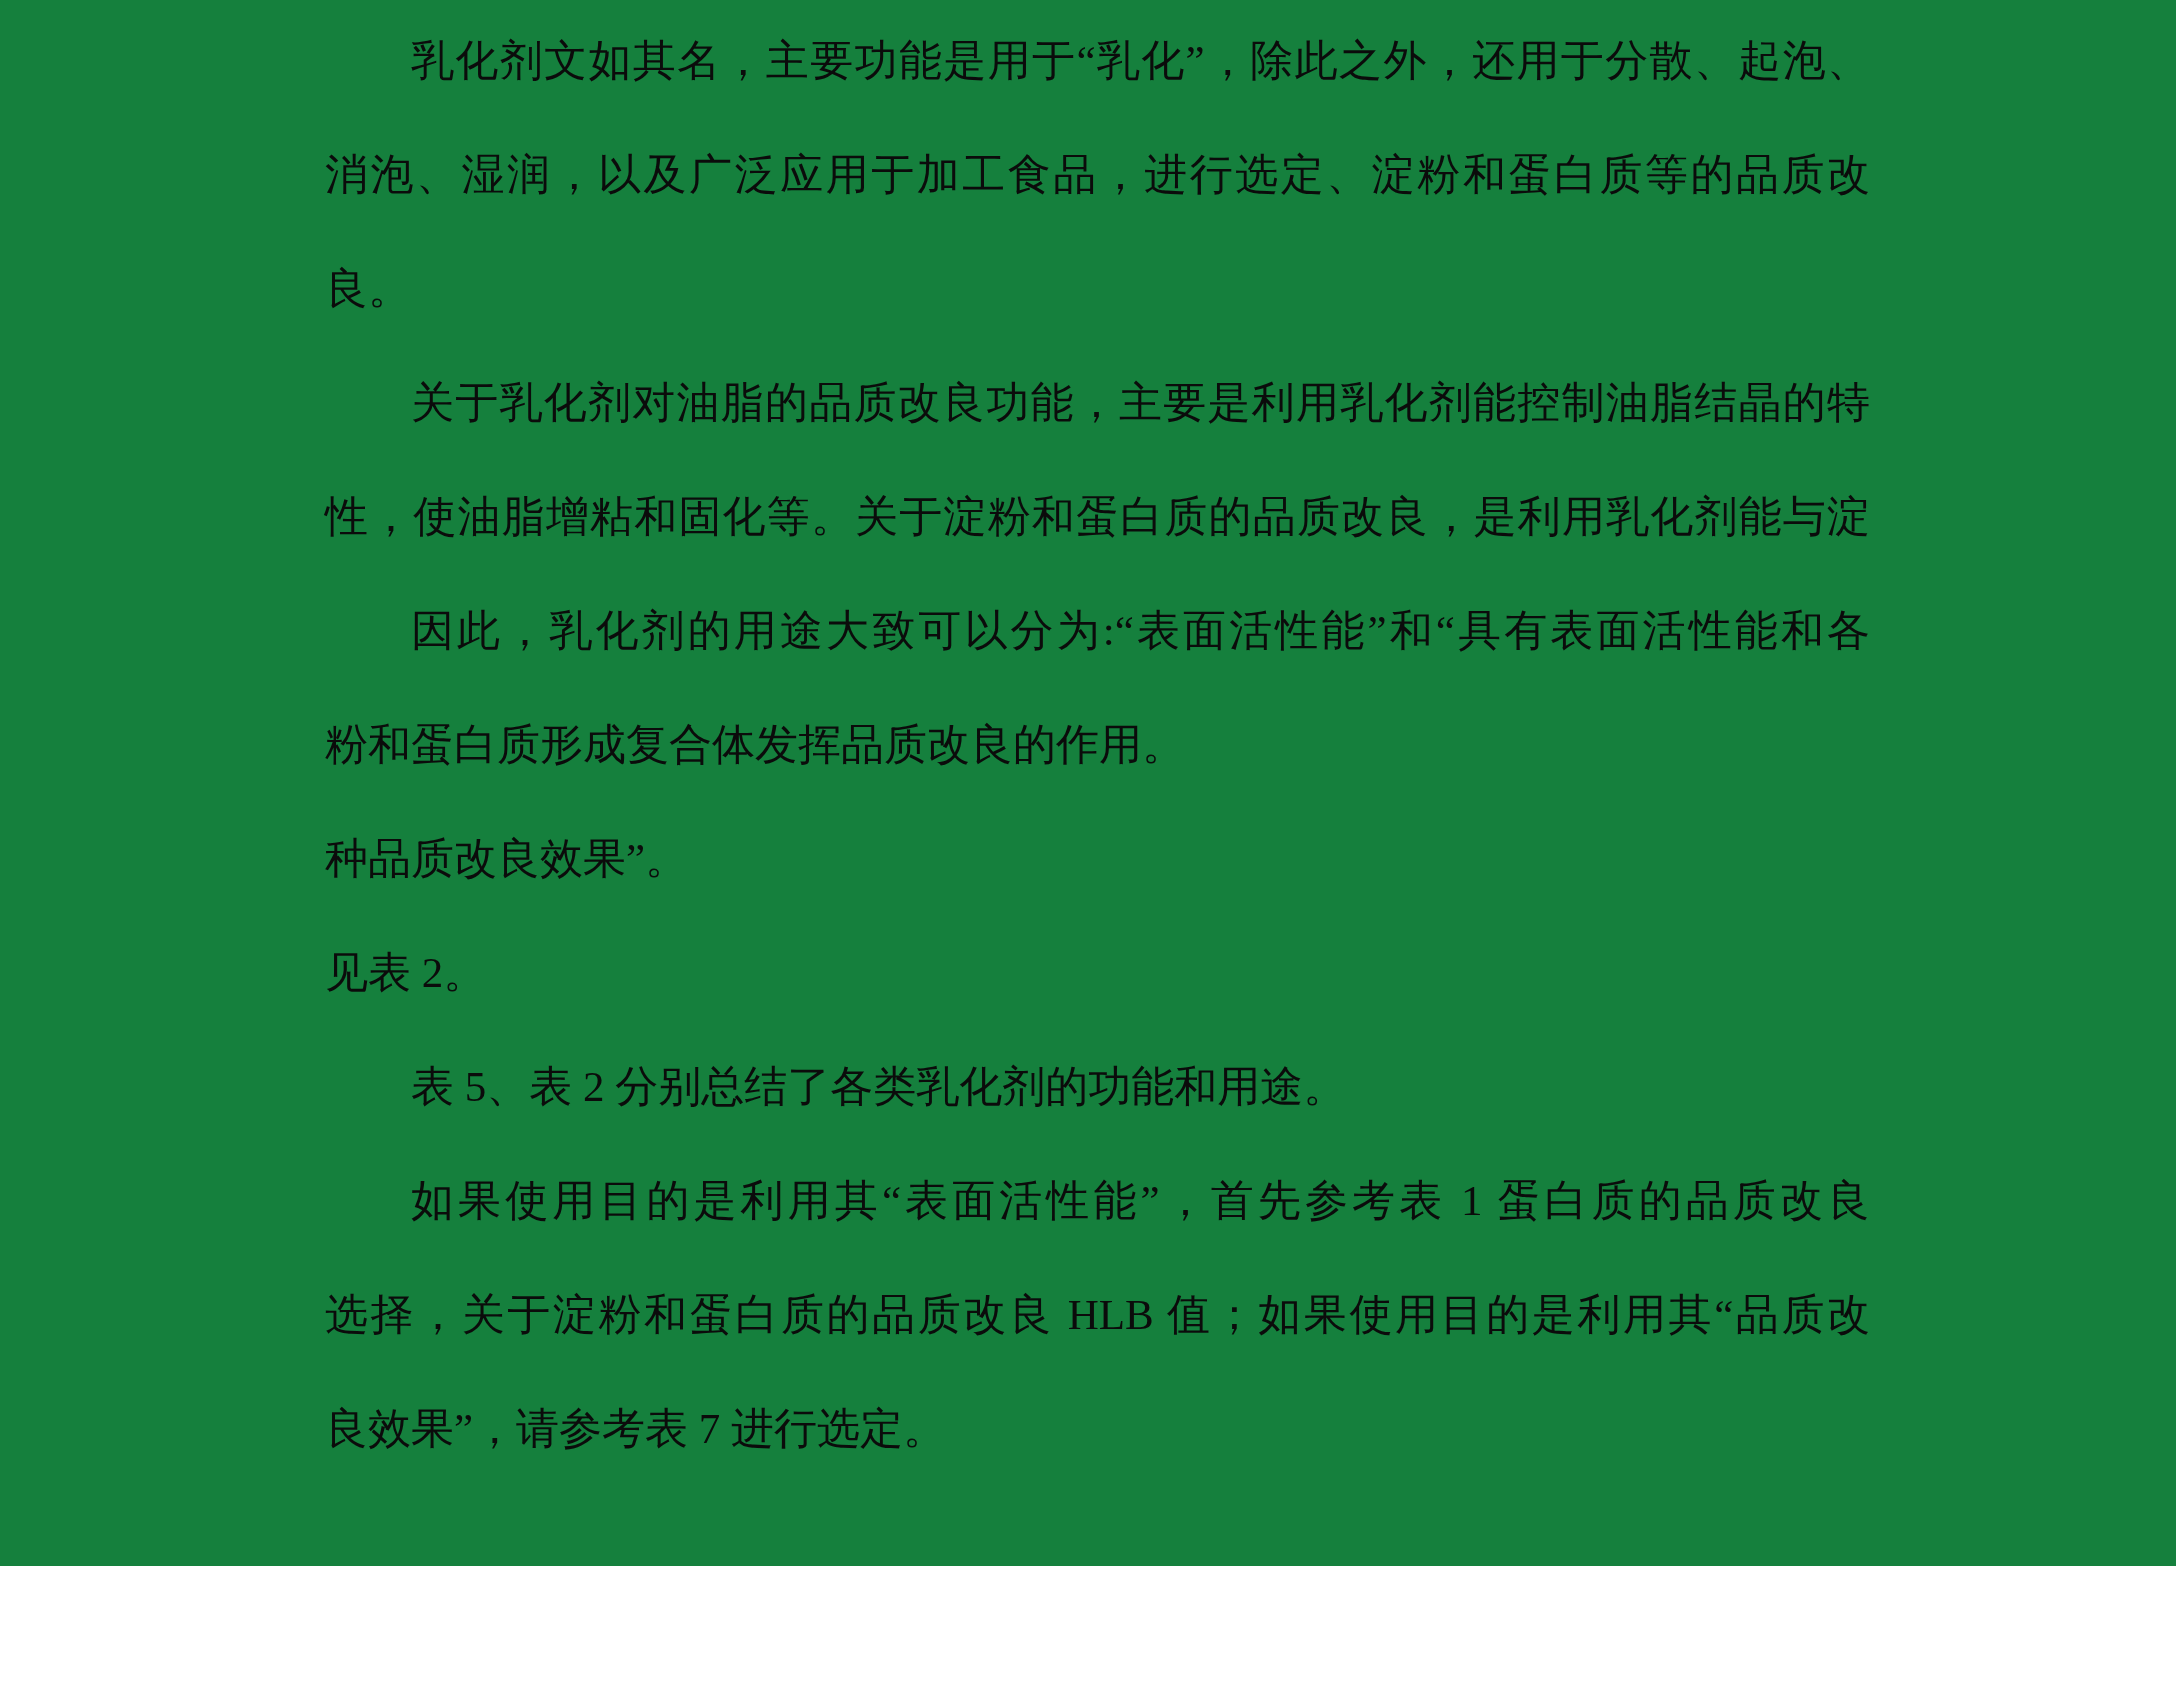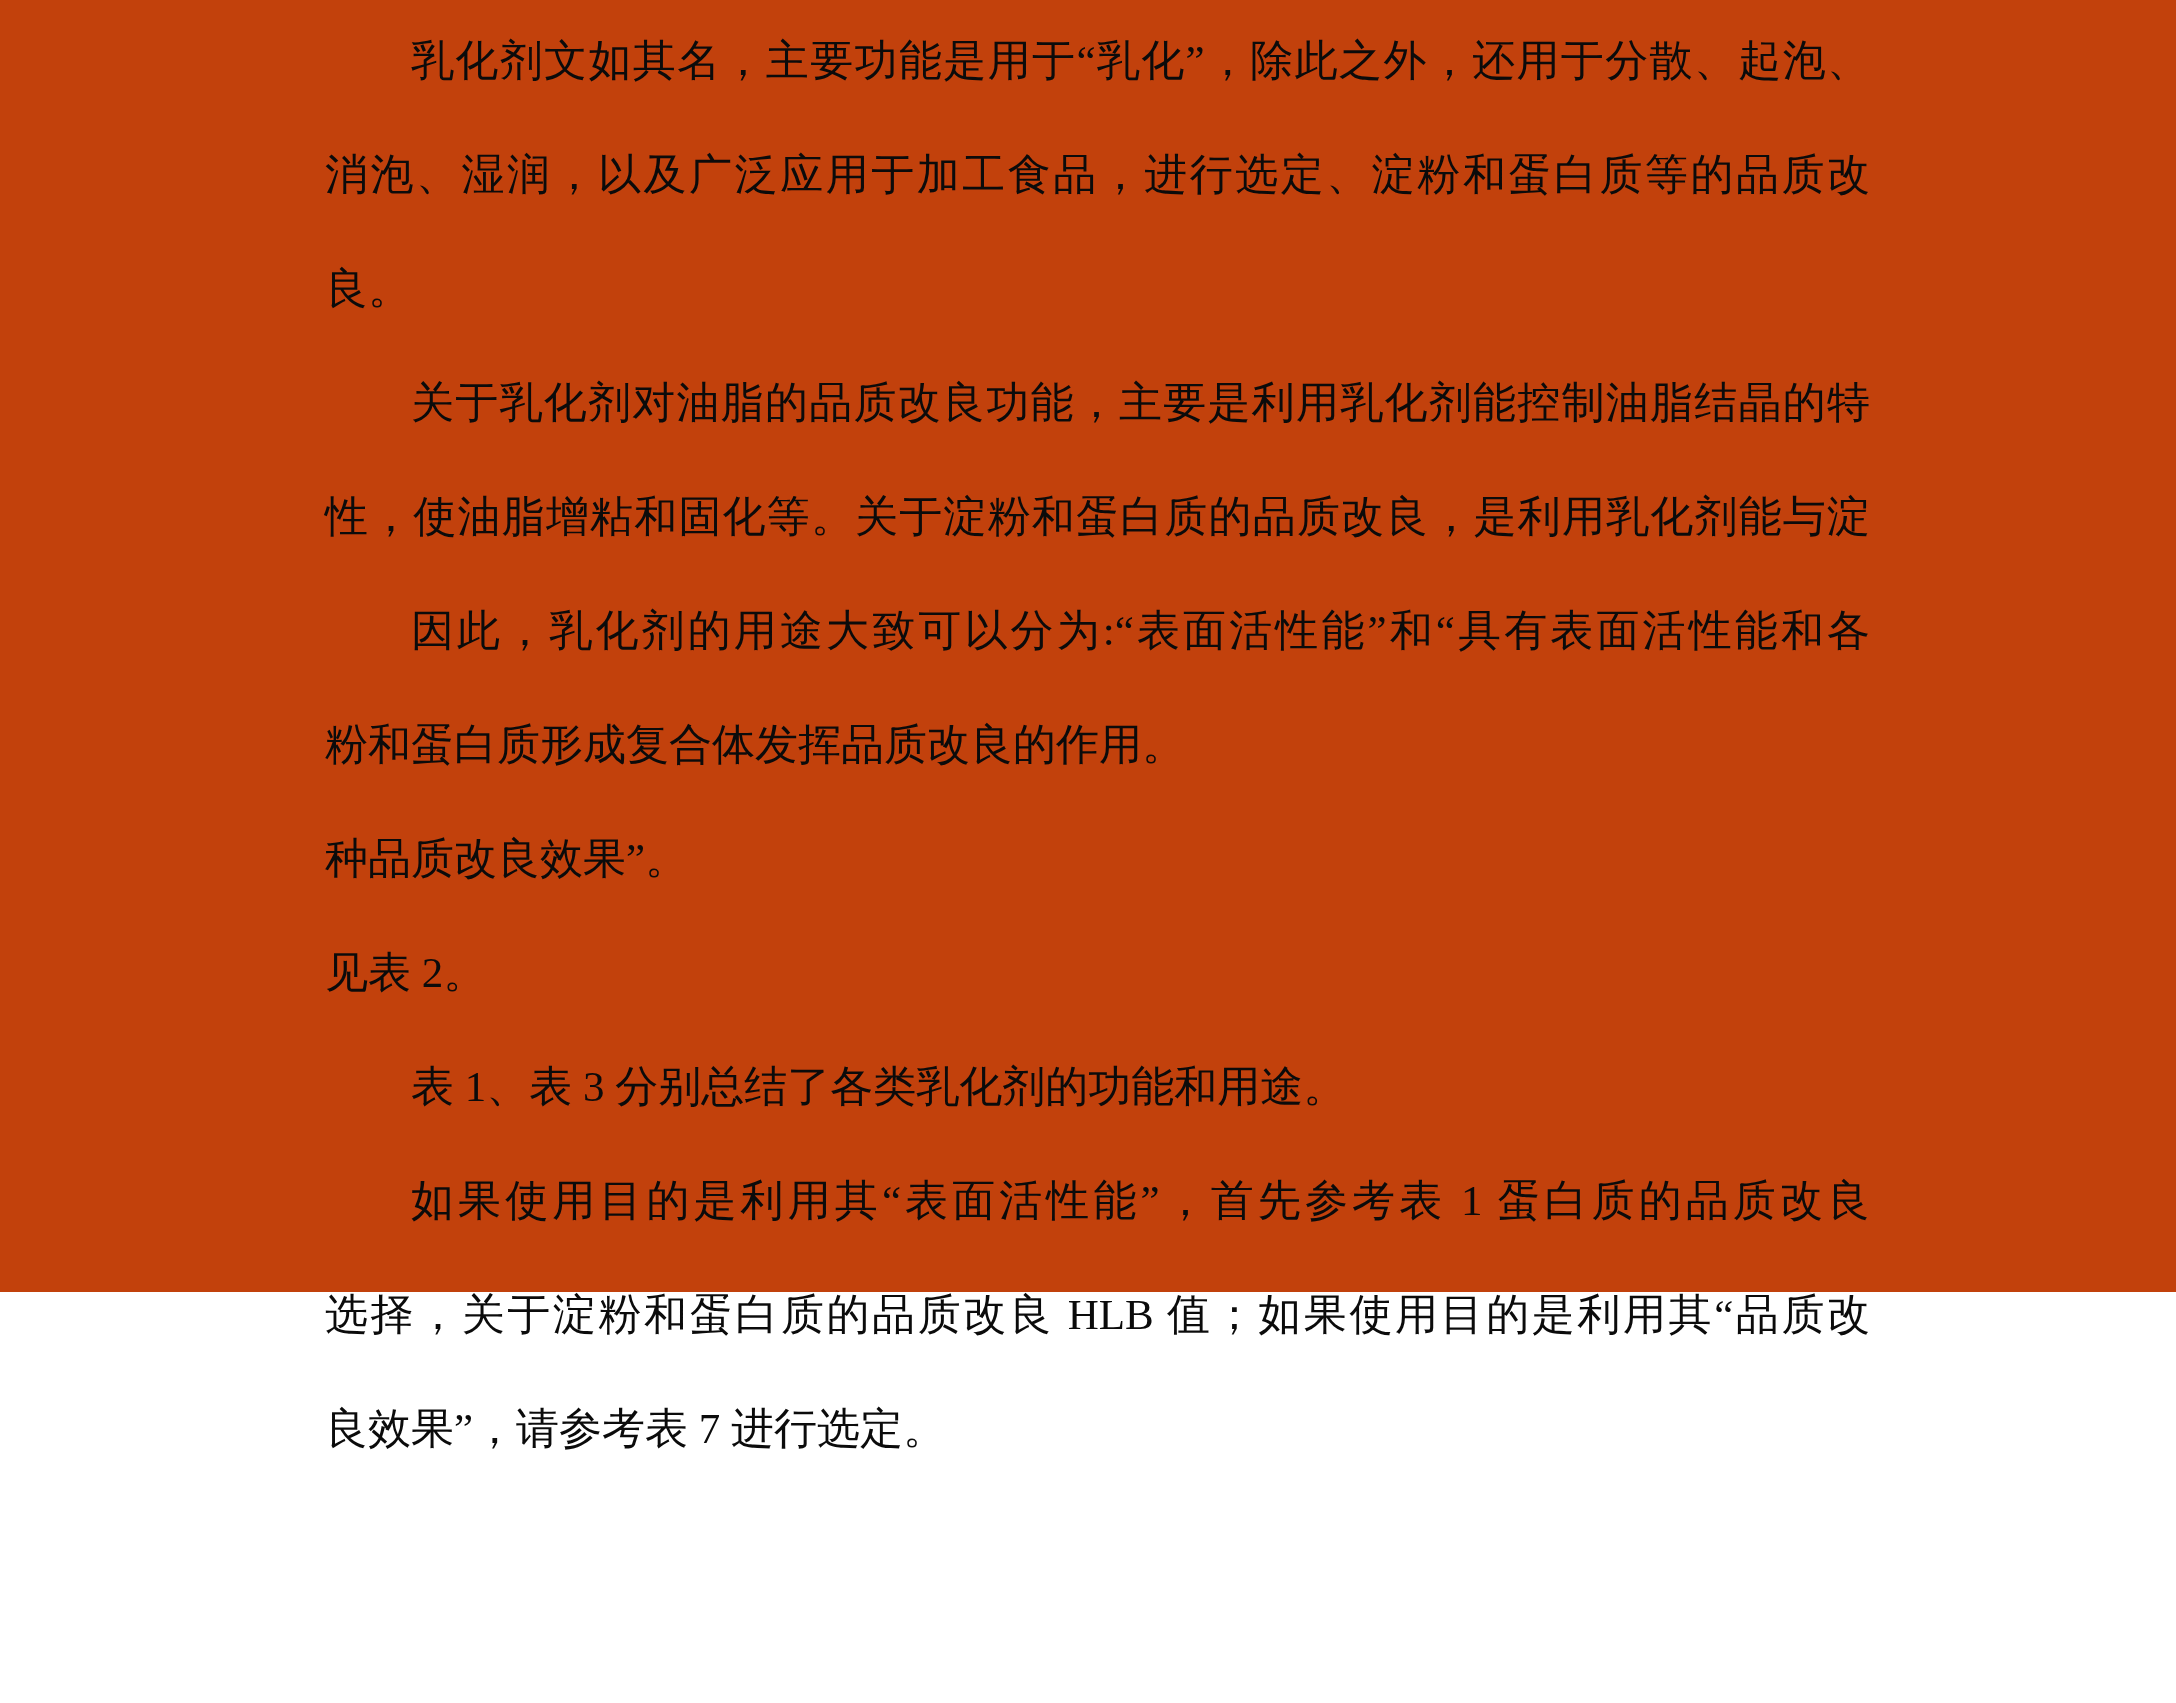"乳化剂文如其名，主要功能是用于“乳化”，除此之外，还用于分散、起泡、" .page { background: #c2410c -> #15803d; height: 1292px -> 1566px }
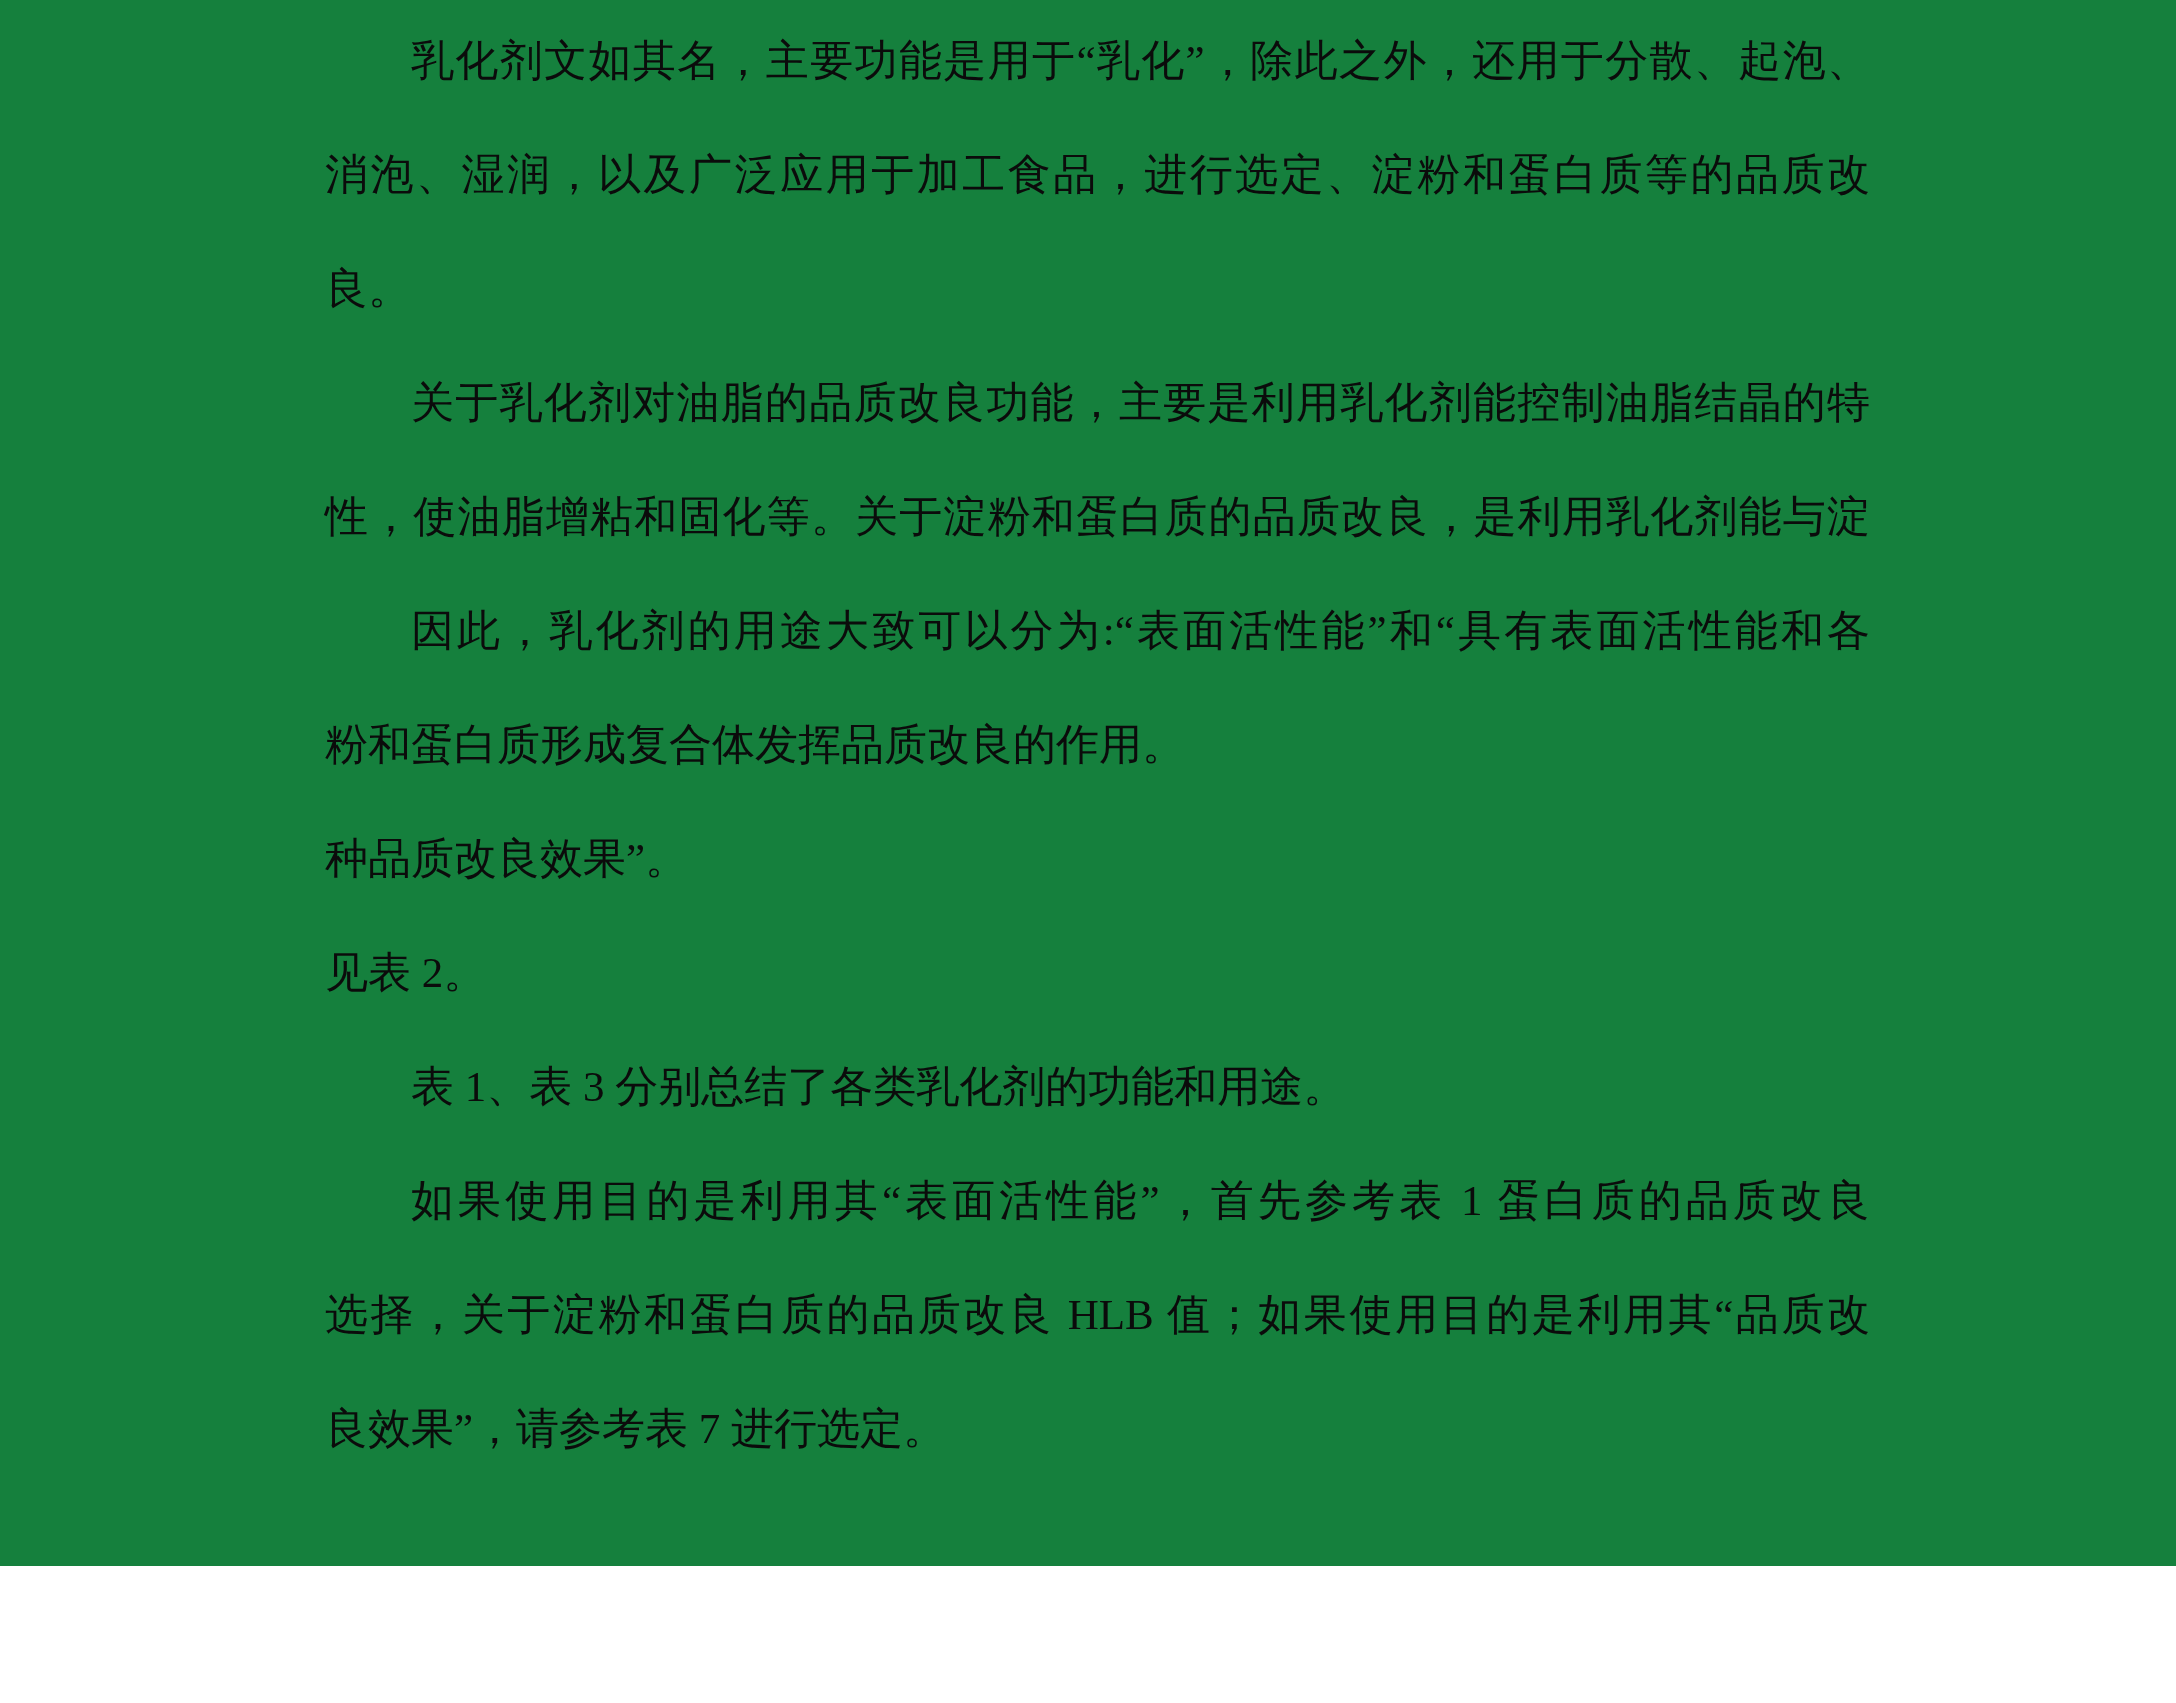"表 1、表 3 分别总结了各类乳化剂的功能和用途。" div.line { text: 1、表 3 -> 5、表 2 }
